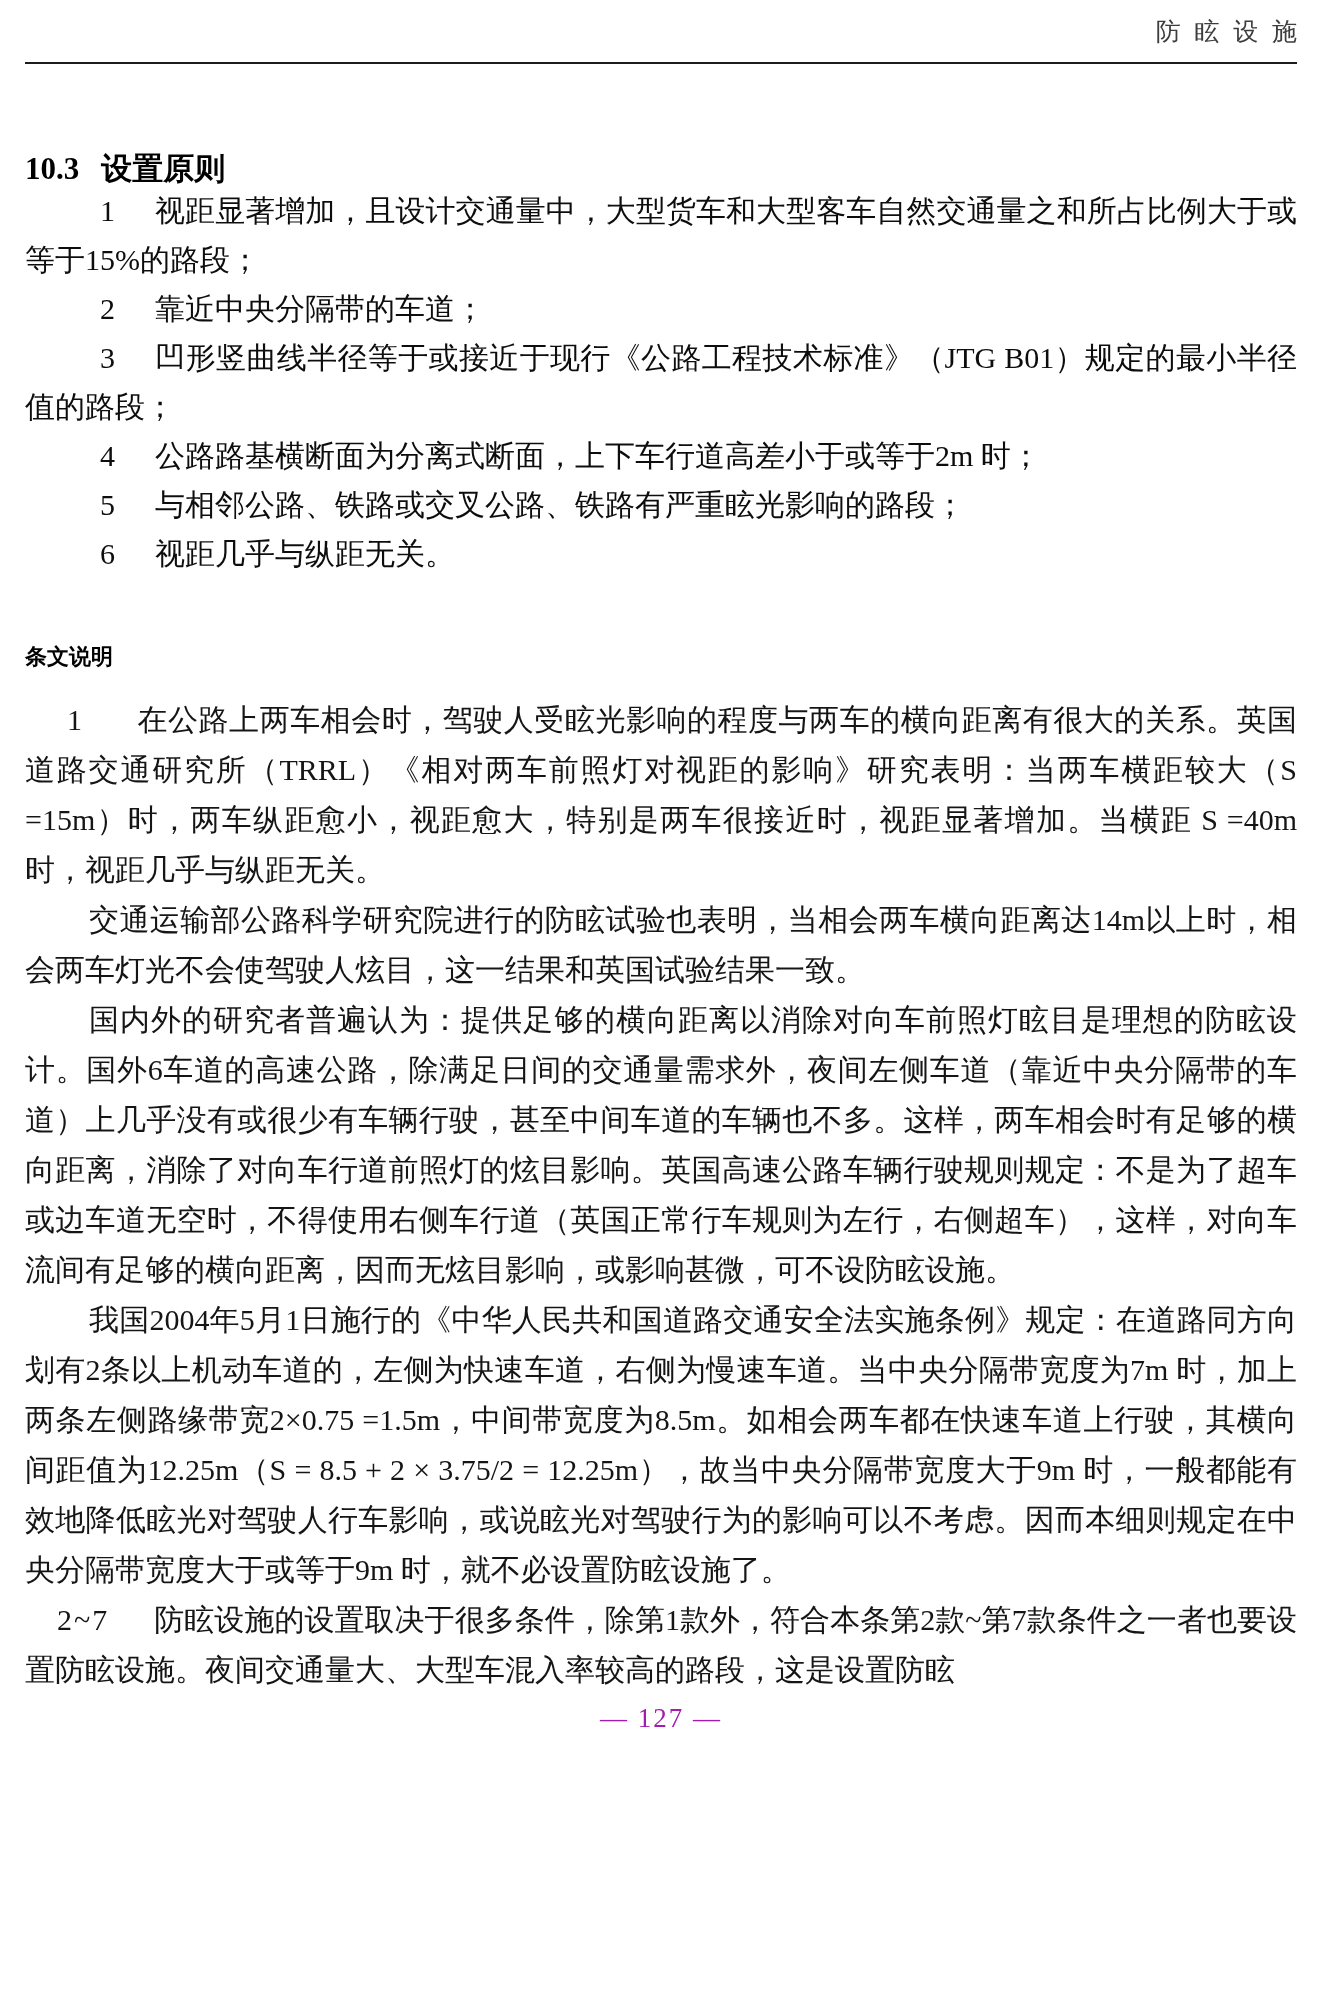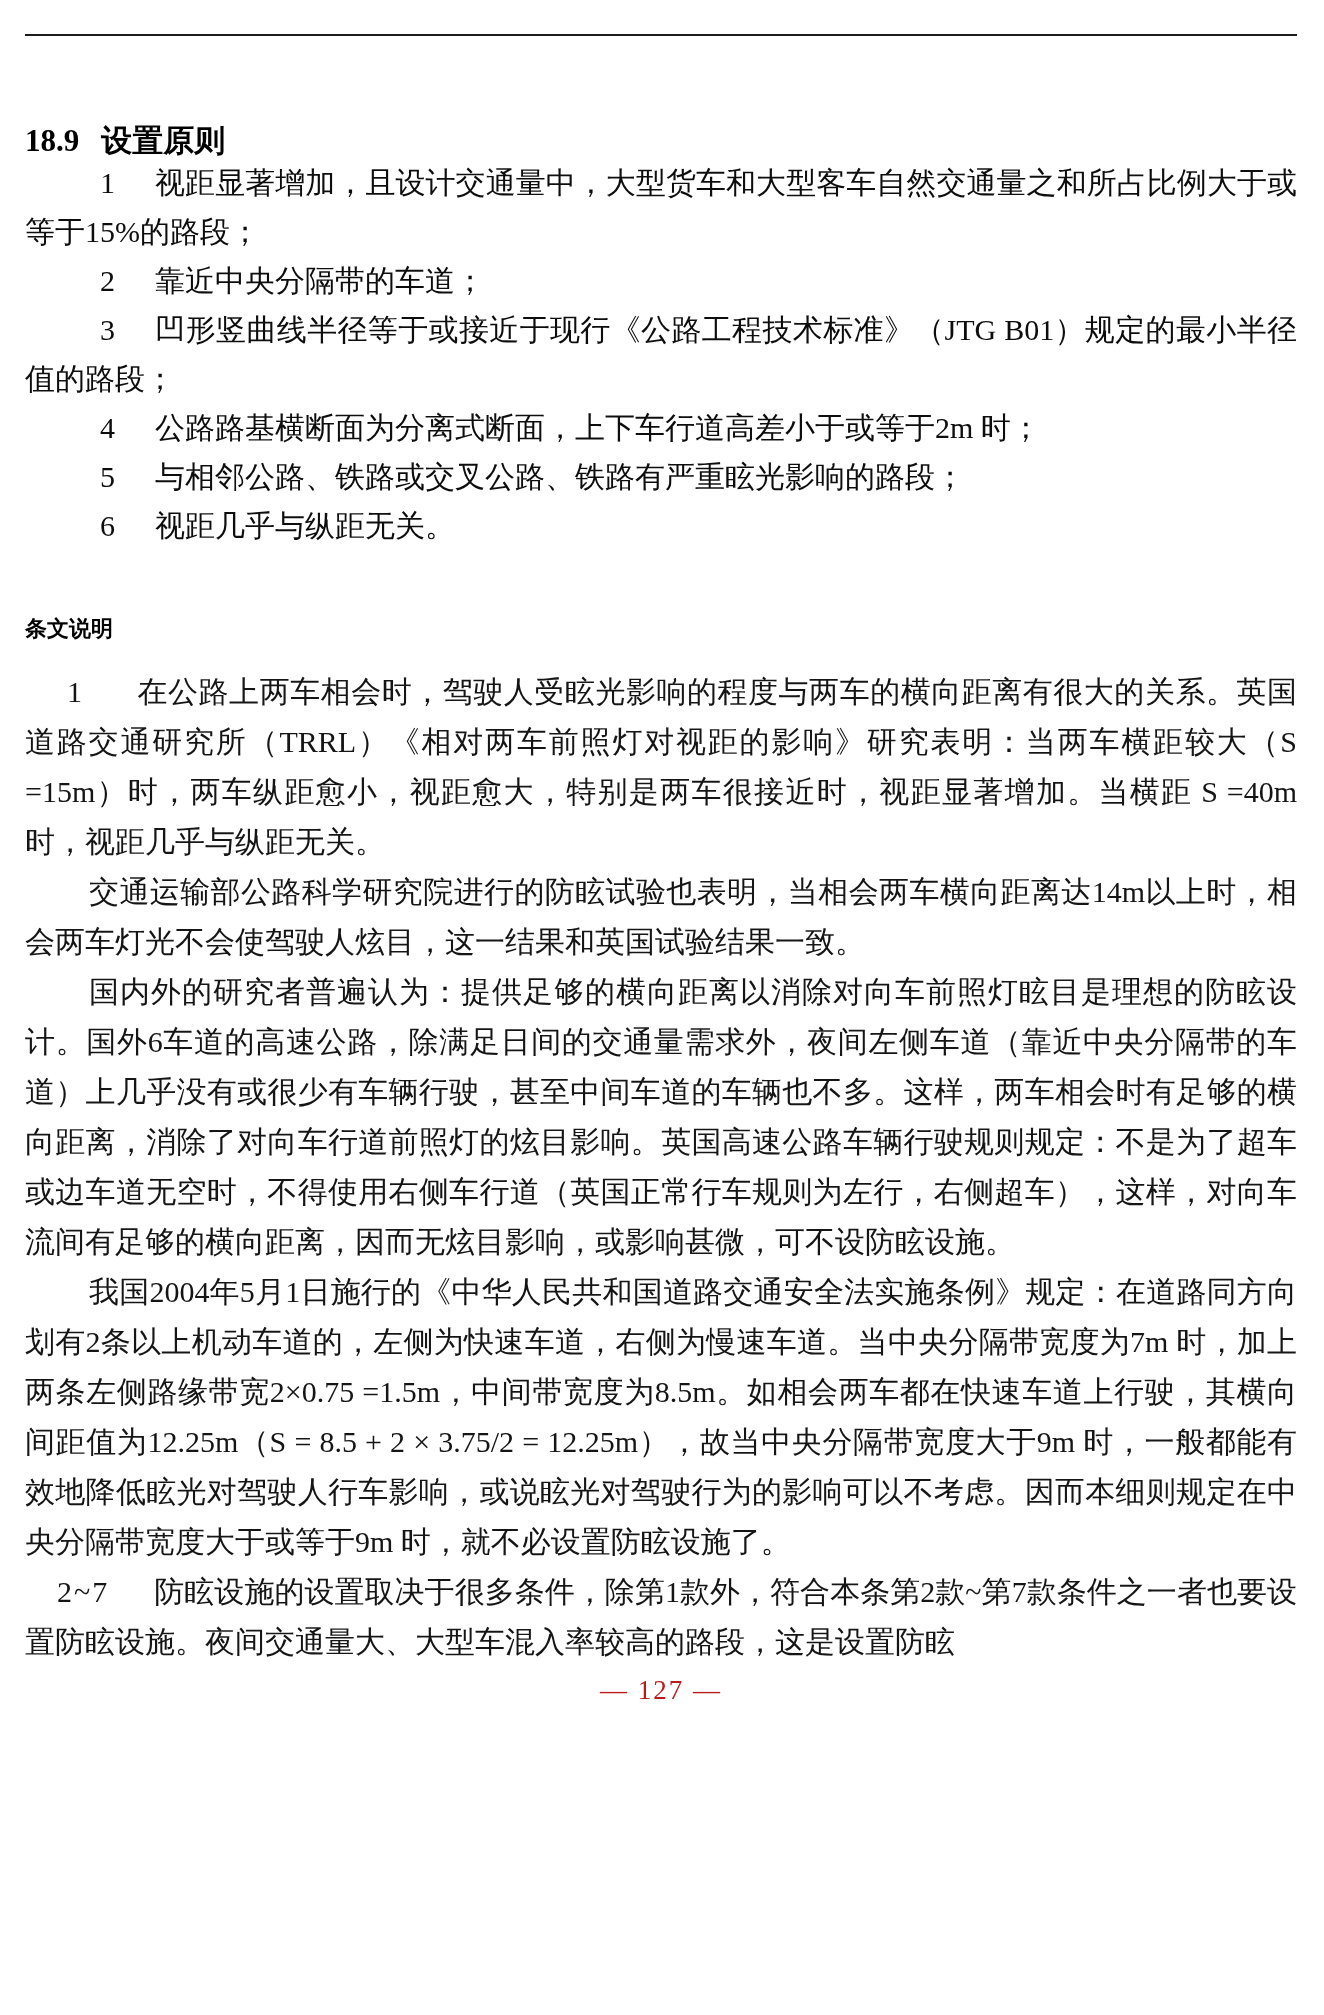"防眩设施" div.running-header { html: none -> <div>防眩设施</div> }
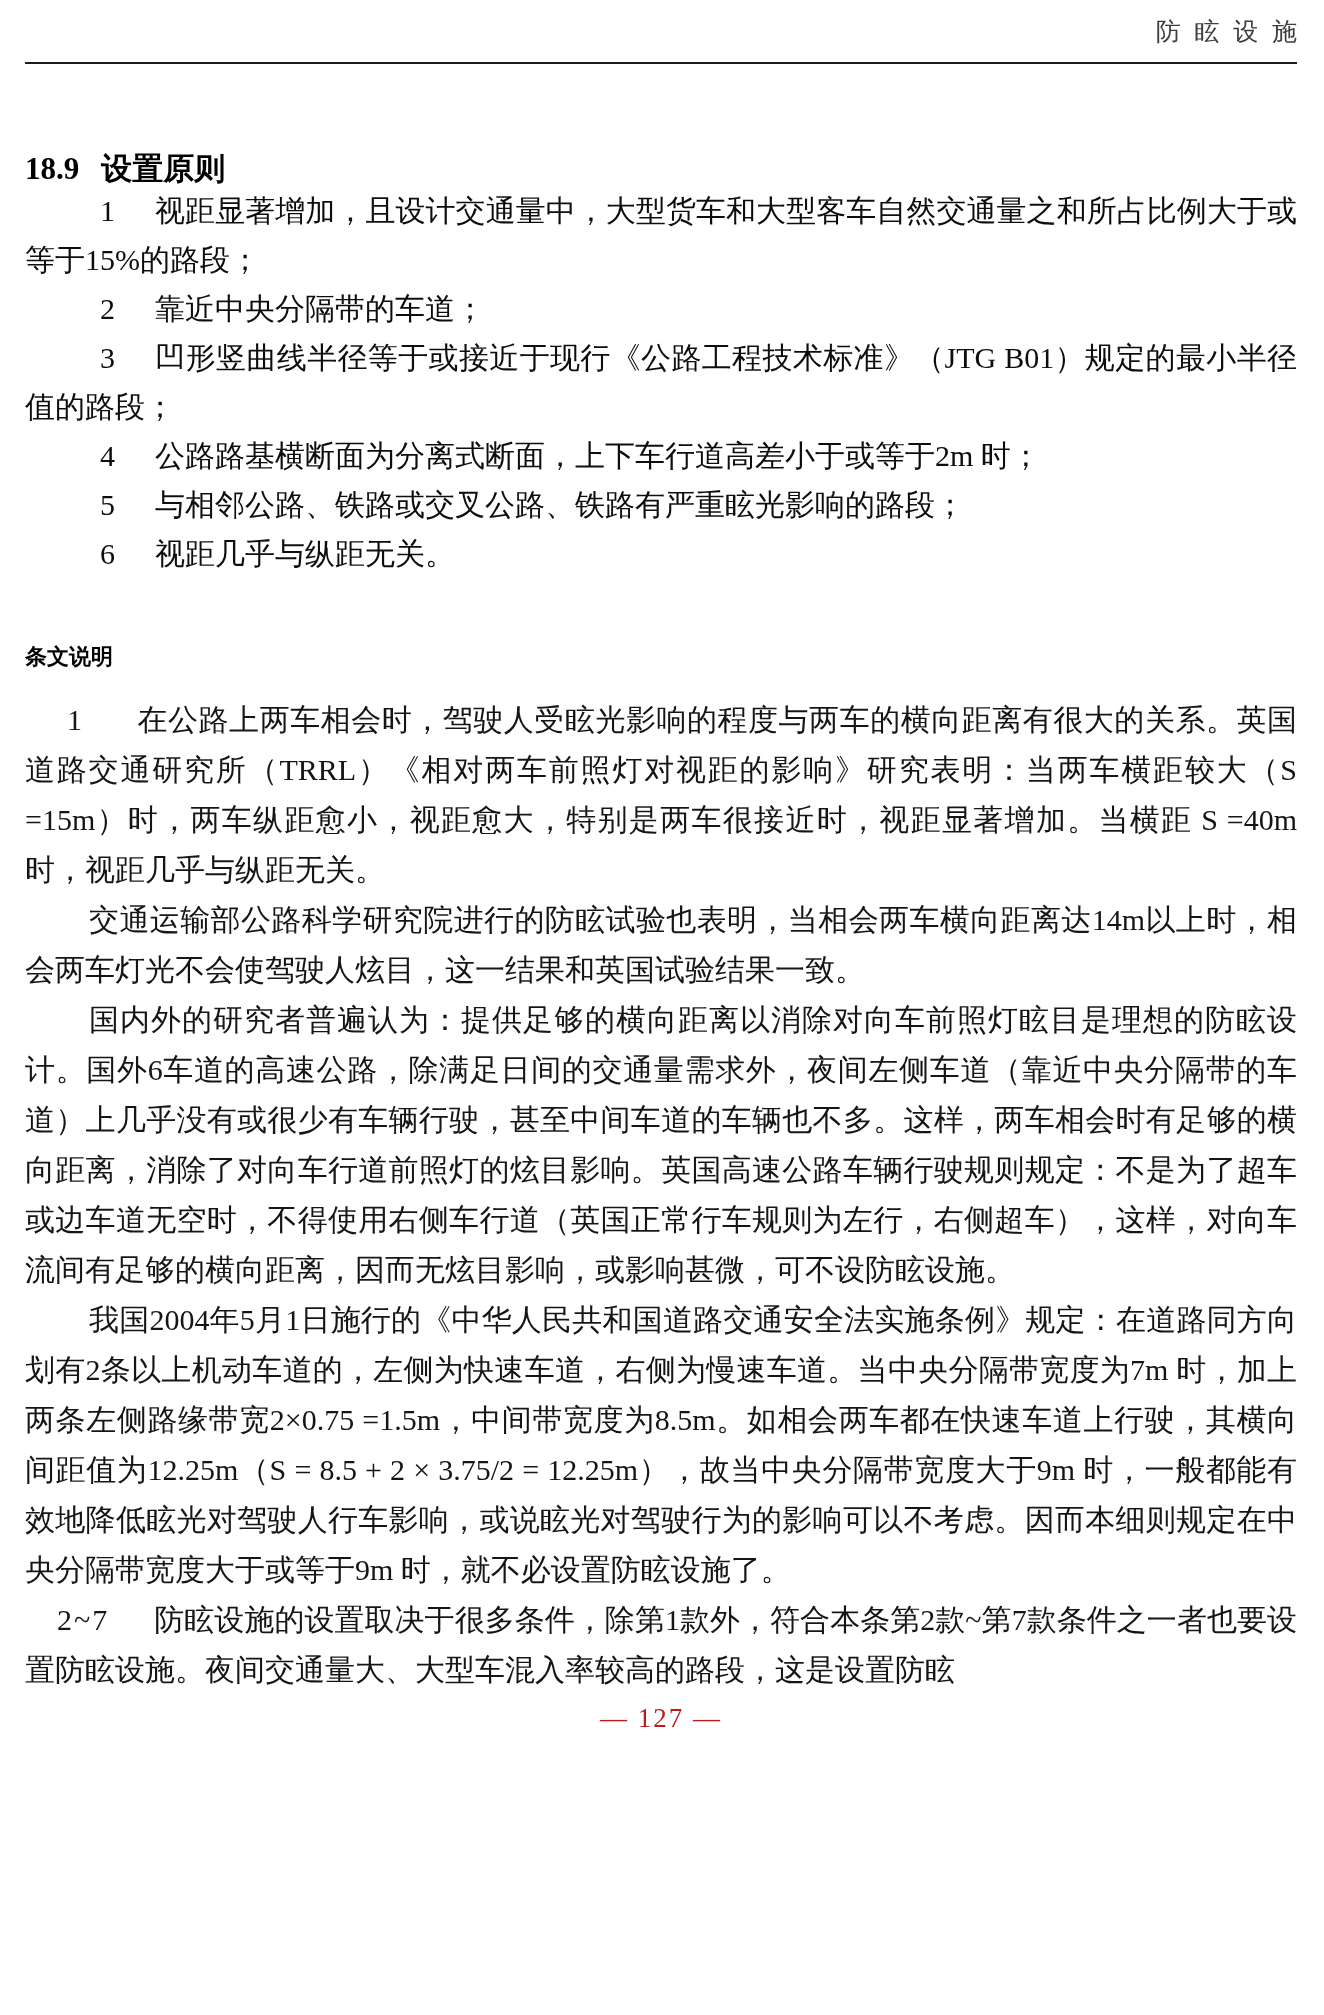"18.9" span.sec-num { text: 18.9 -> 10.3 }
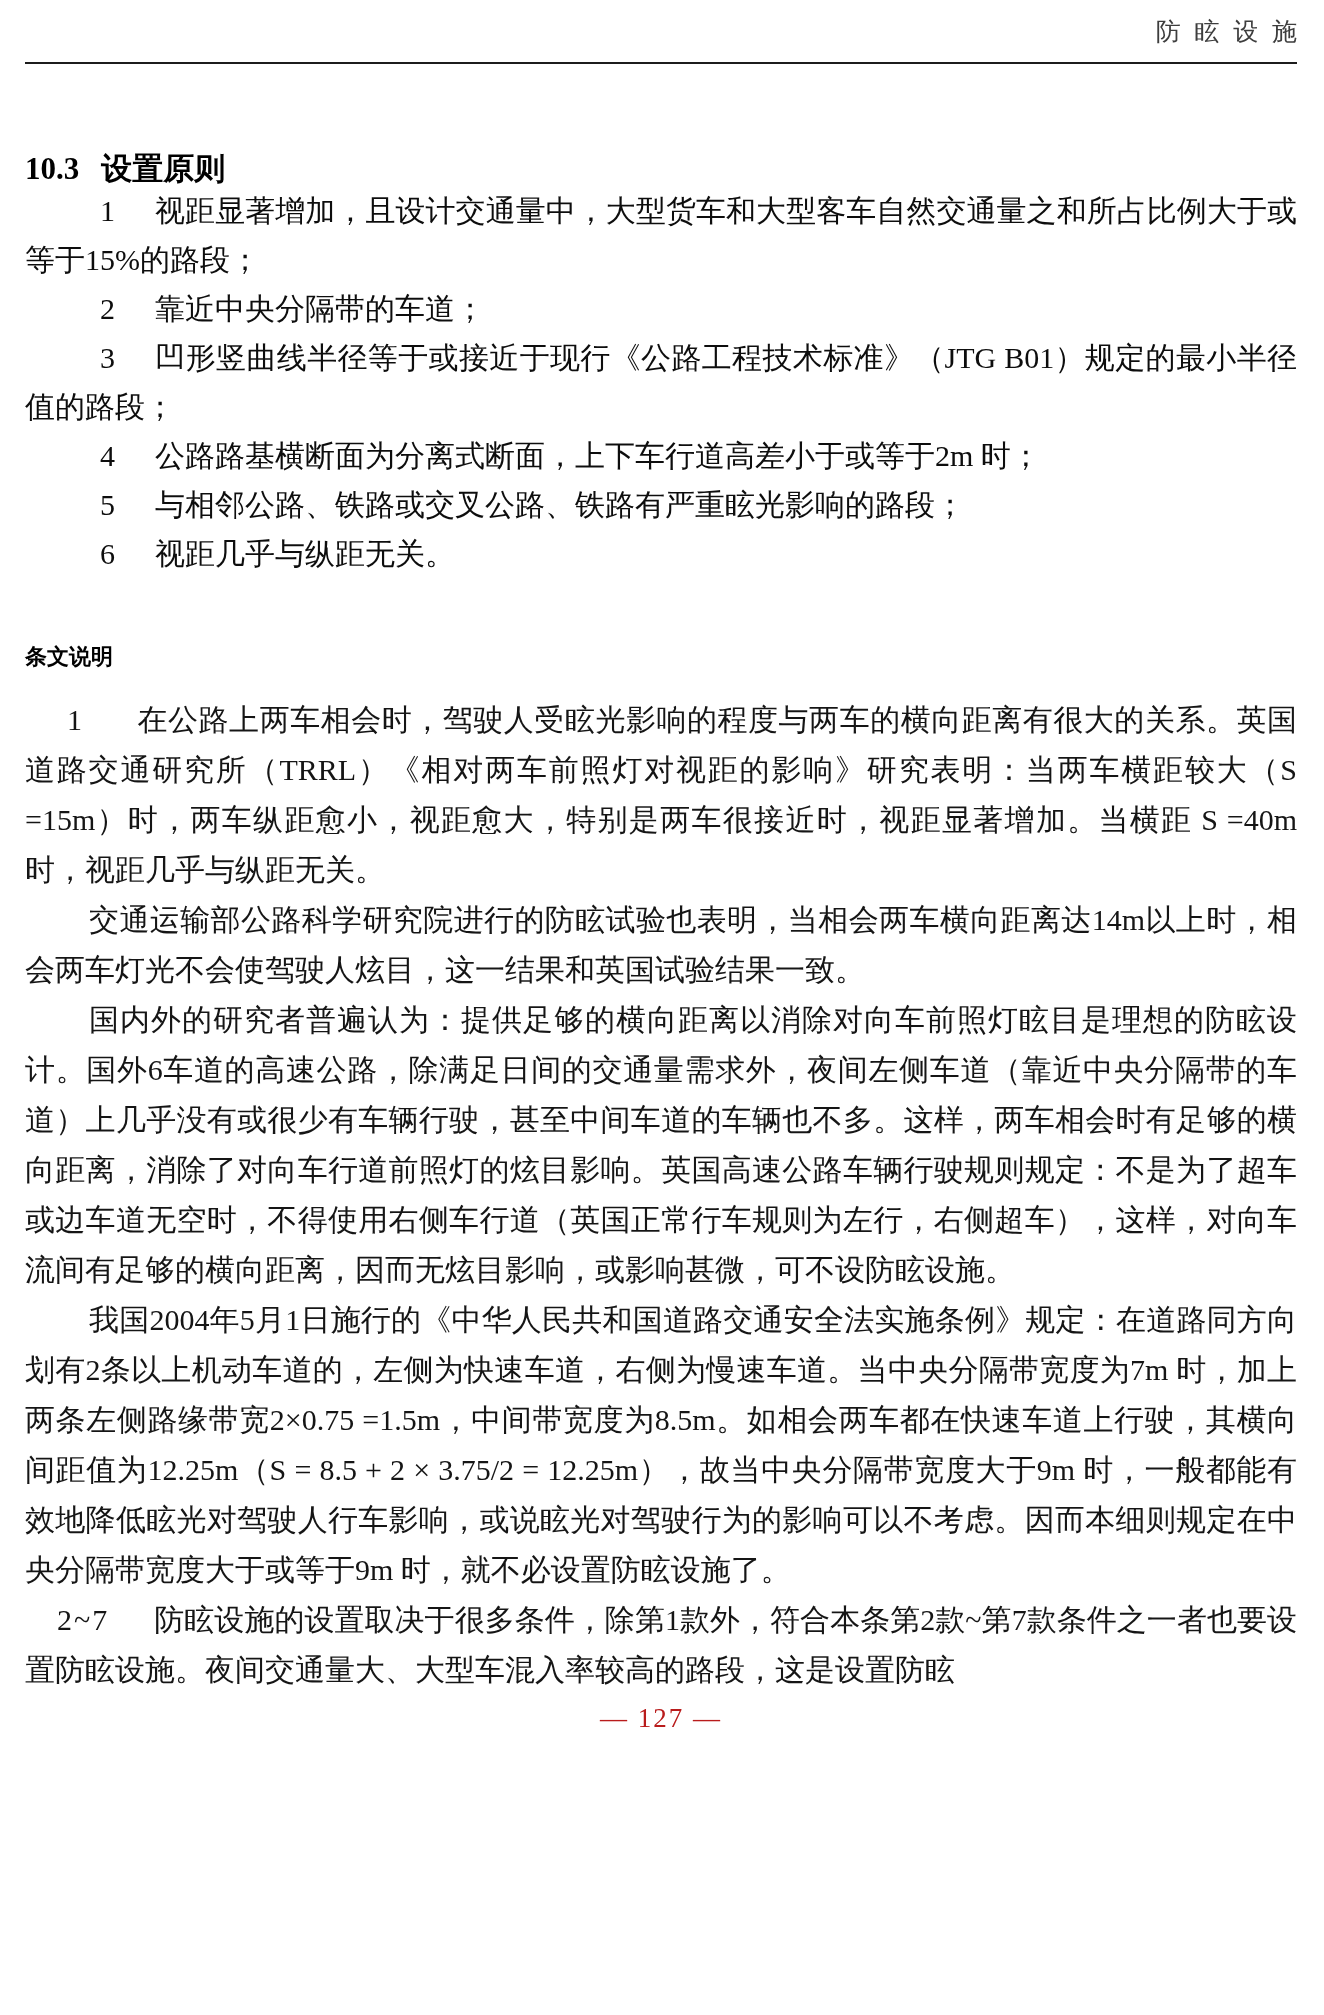"— 127 —" .page-number { color: #b91c1c -> #a21caf }
